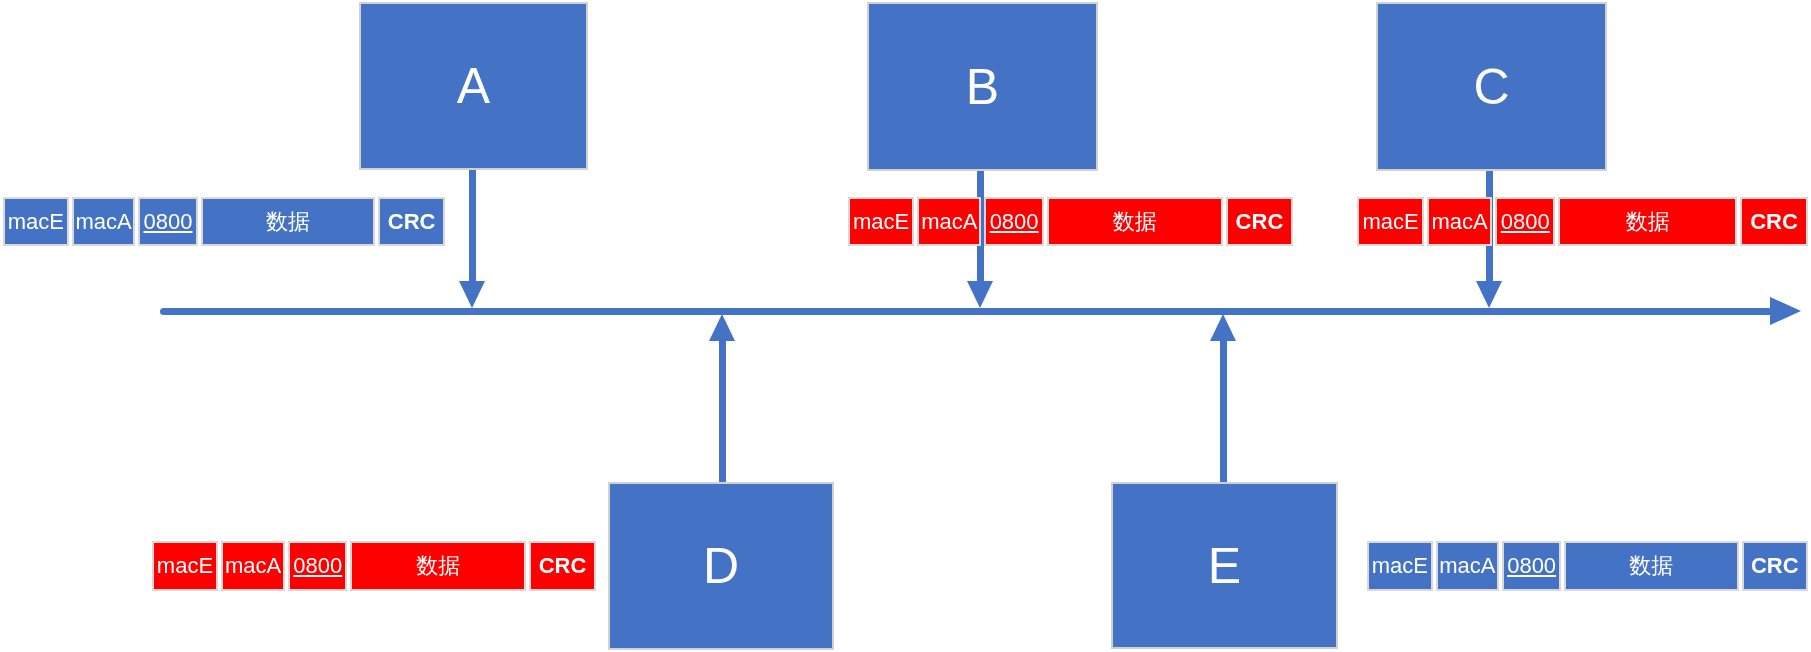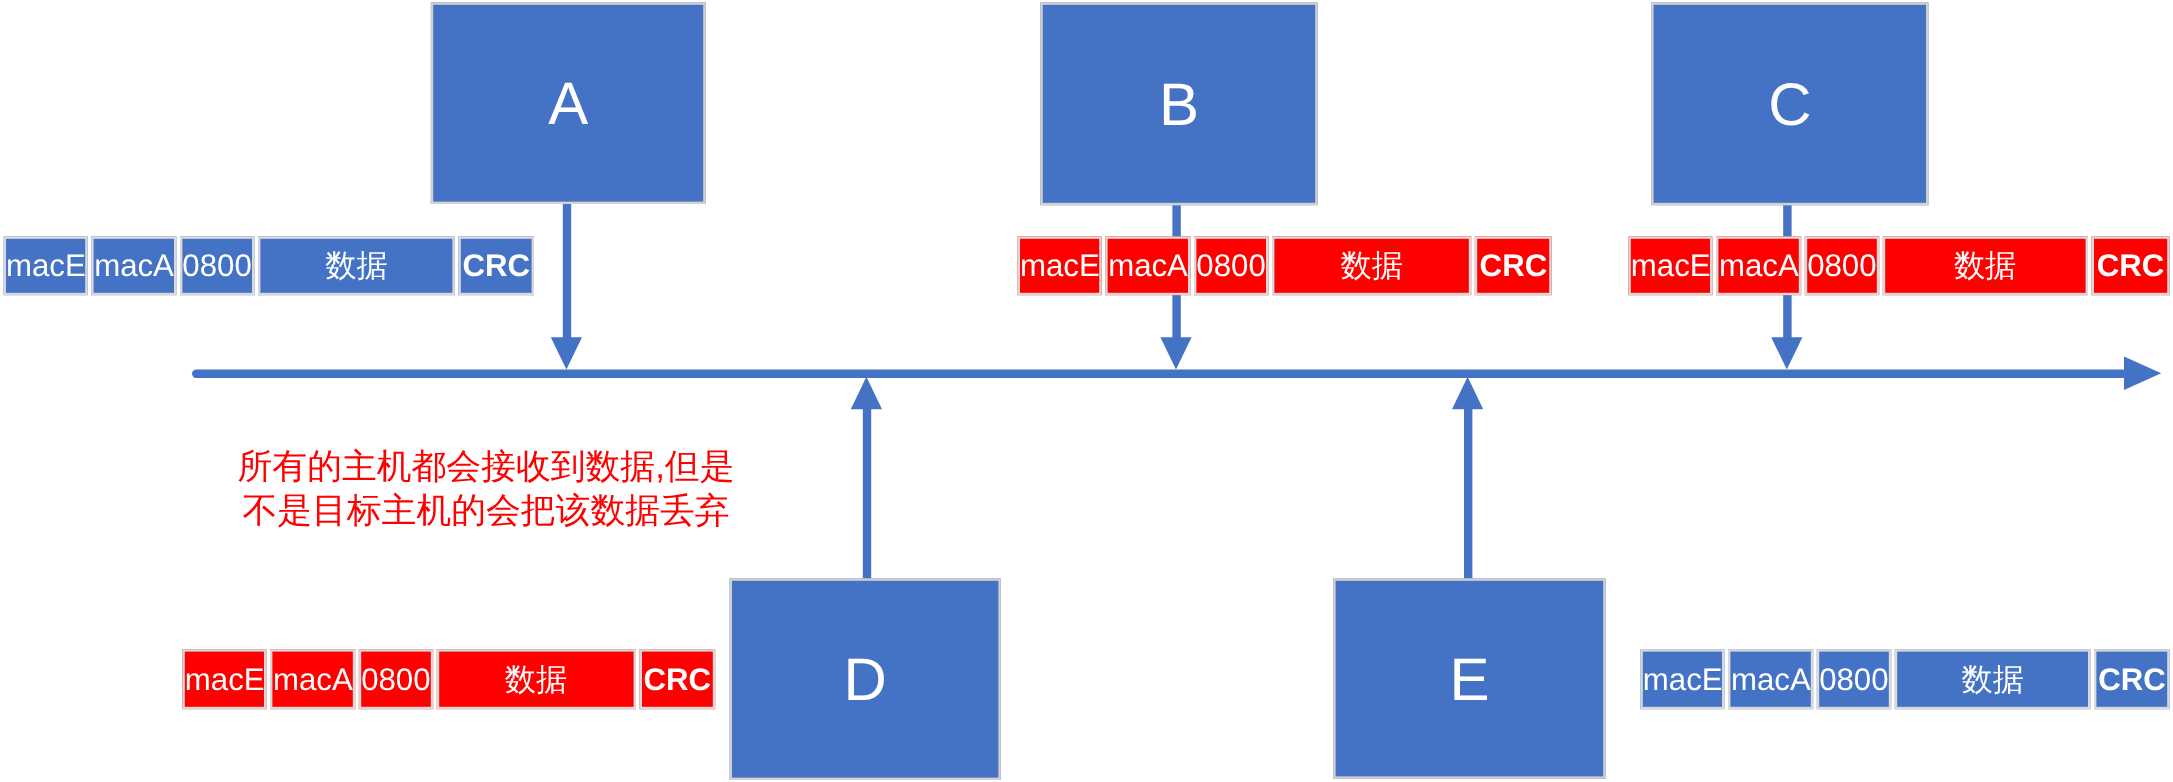"macE" .frame .cell { font-size: 26px -> 22px }
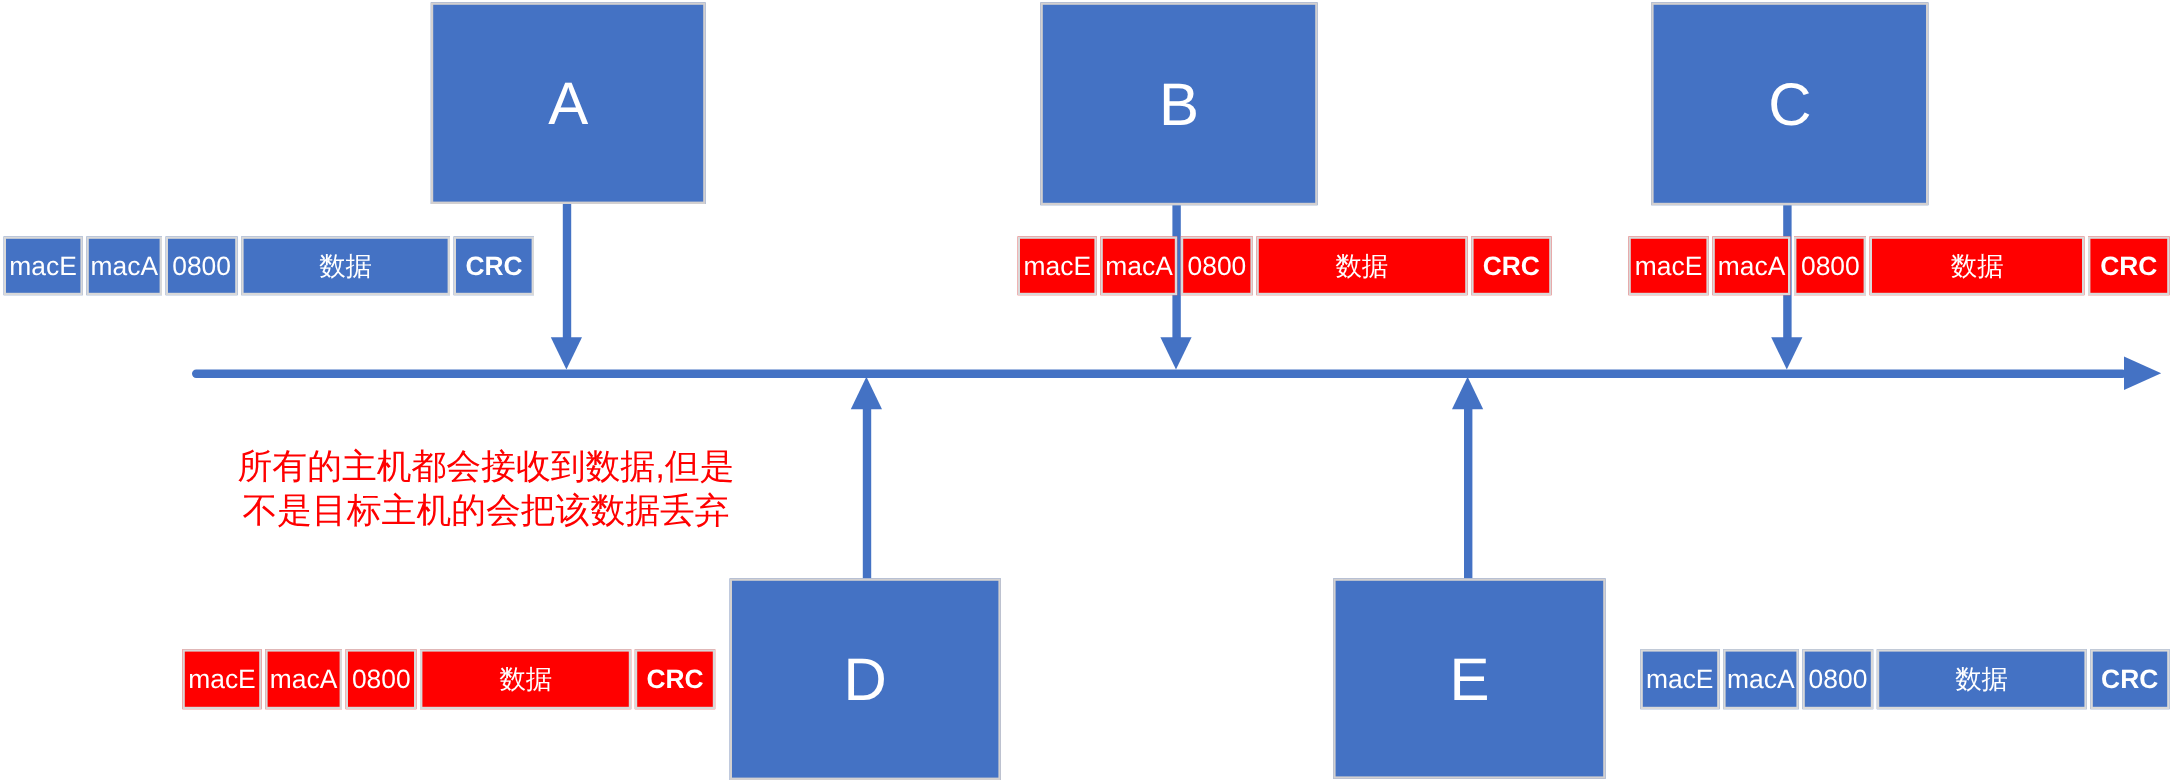"0800" .cell.f-type { text-decoration: none -> underline }
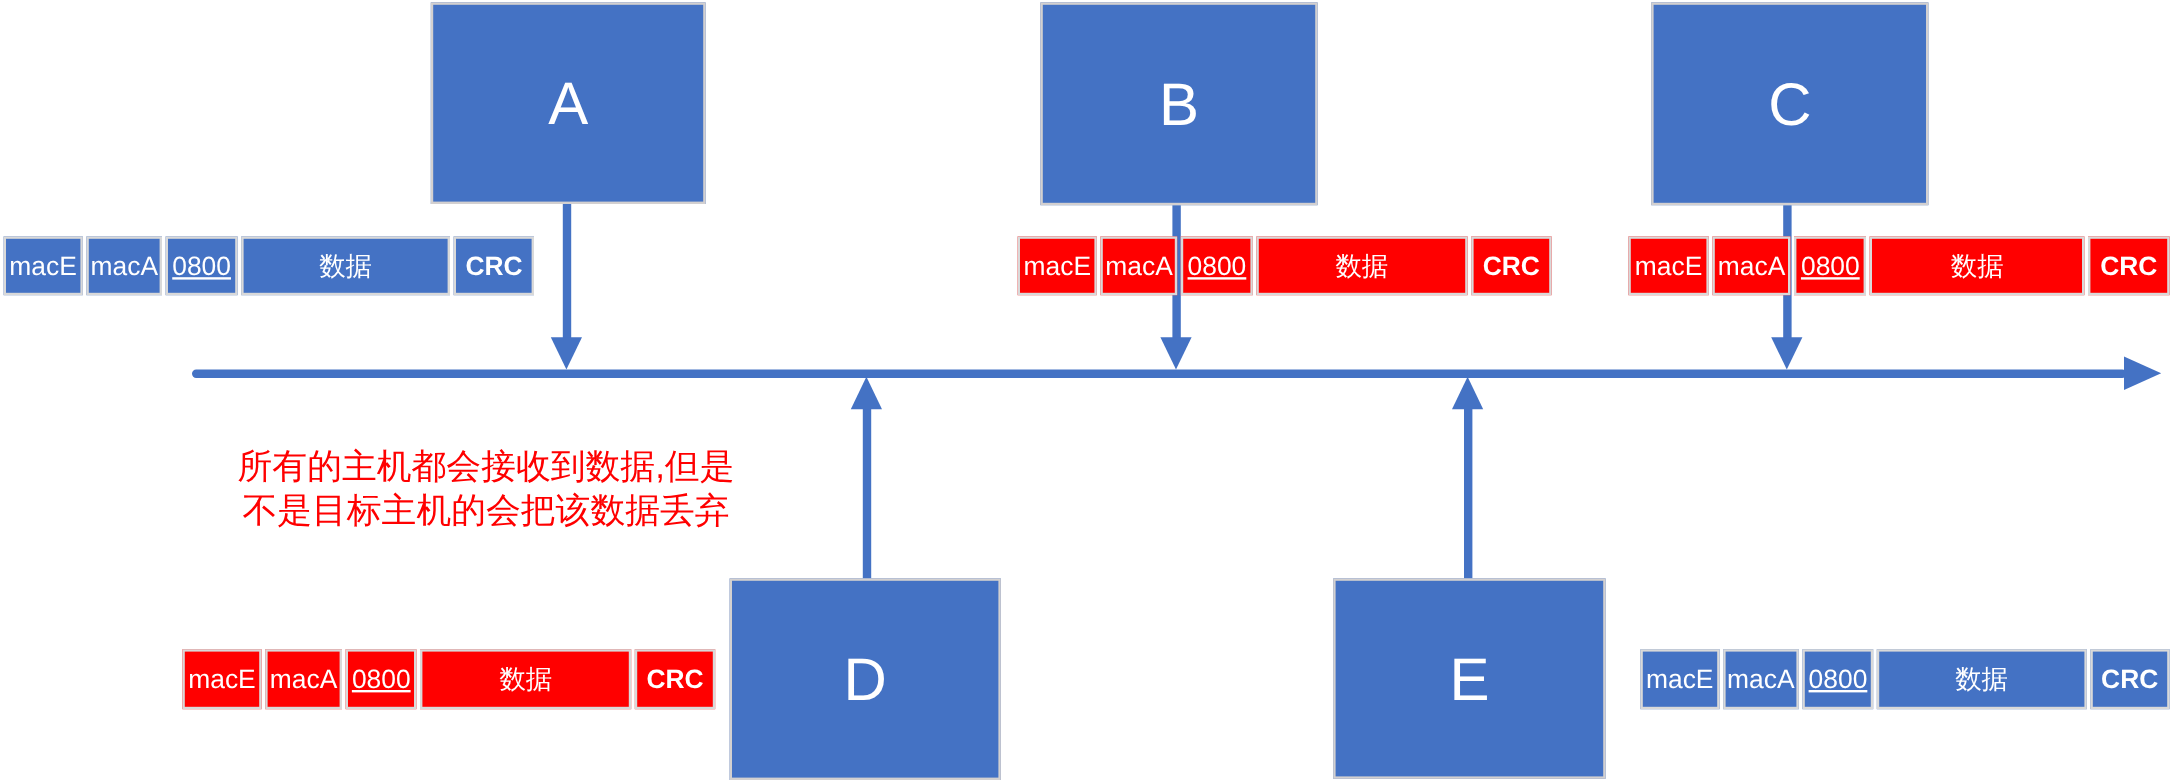"所有的主机都会接收到数据,但是" div.annotation { html: <div> <div>所有的主机都会接收到数据,但是</div> <div>不是目标主机的会把该数据丢弃</div> </div> -> none }
